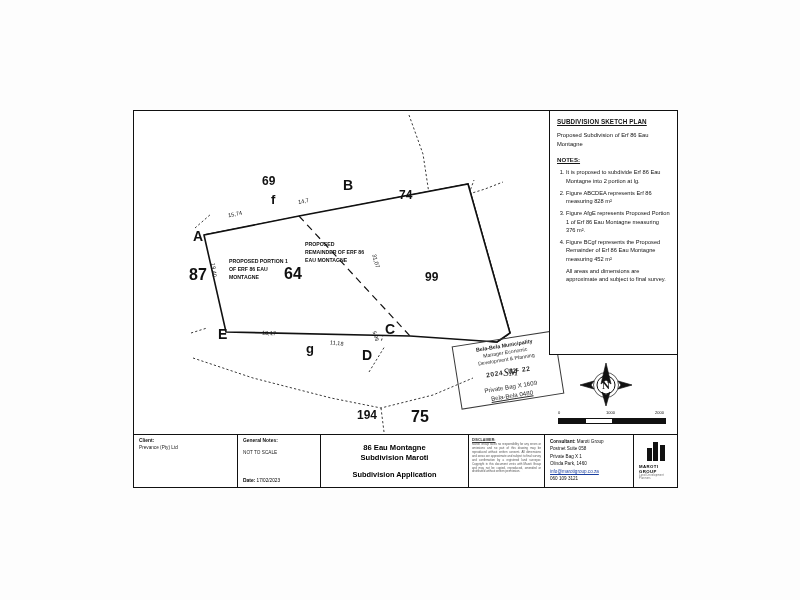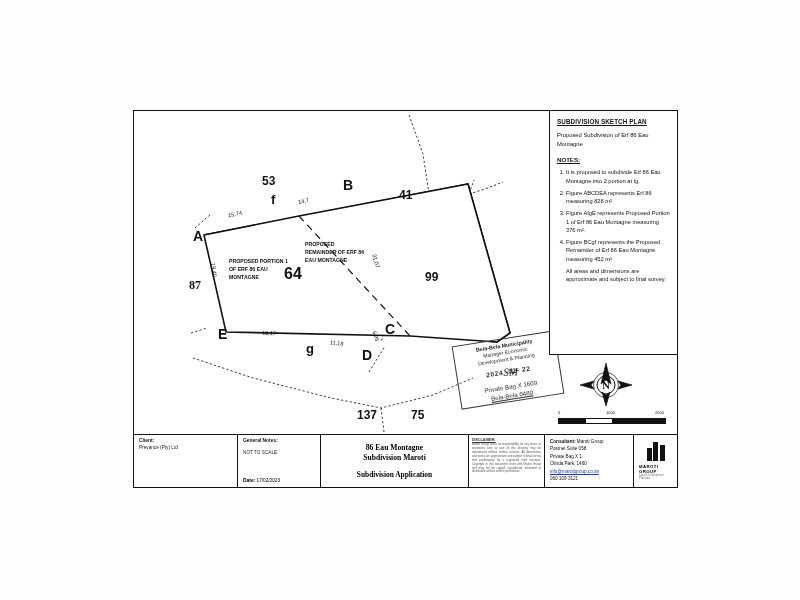"53" div.mlabel { text: 53 -> 69 }
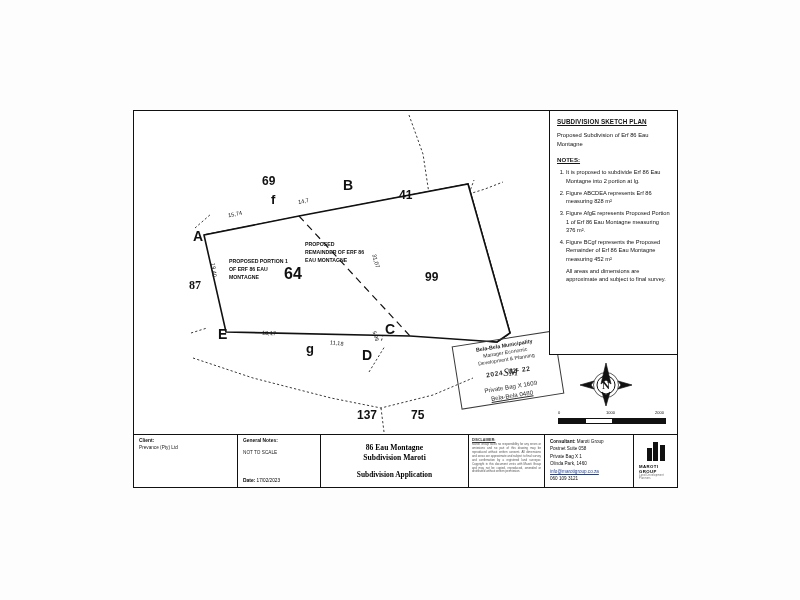"41" div.mlabel { text: 41 -> 74 }
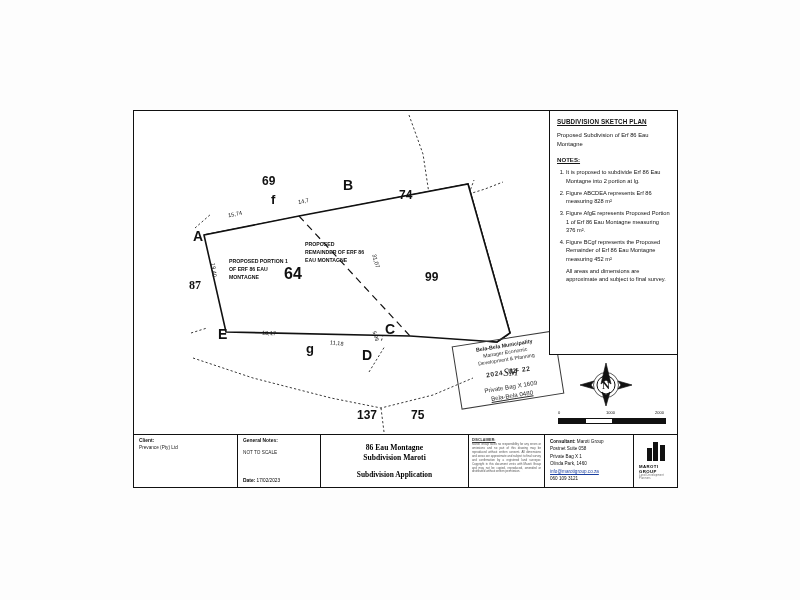"87" div.mlabel { font-family: Liberation Serif, serif -> none; font-size: 12px -> 16px; top: 278px -> 266px }
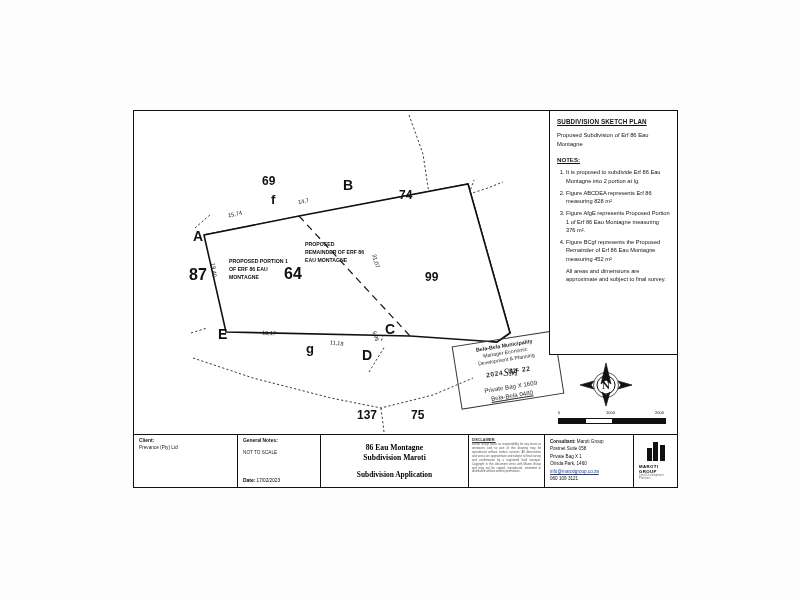"137" div.mlabel { text: 137 -> 194 }
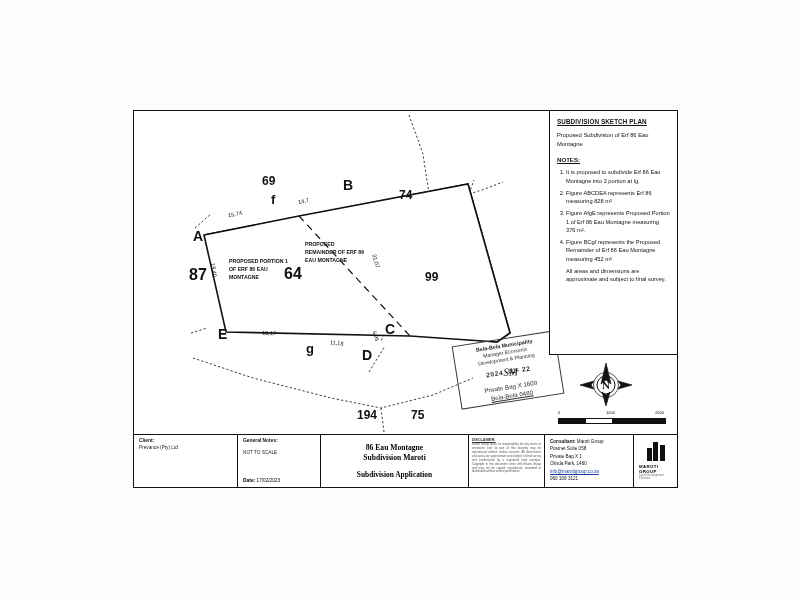"75" div.mlabel { font-size: 12px -> 16px }
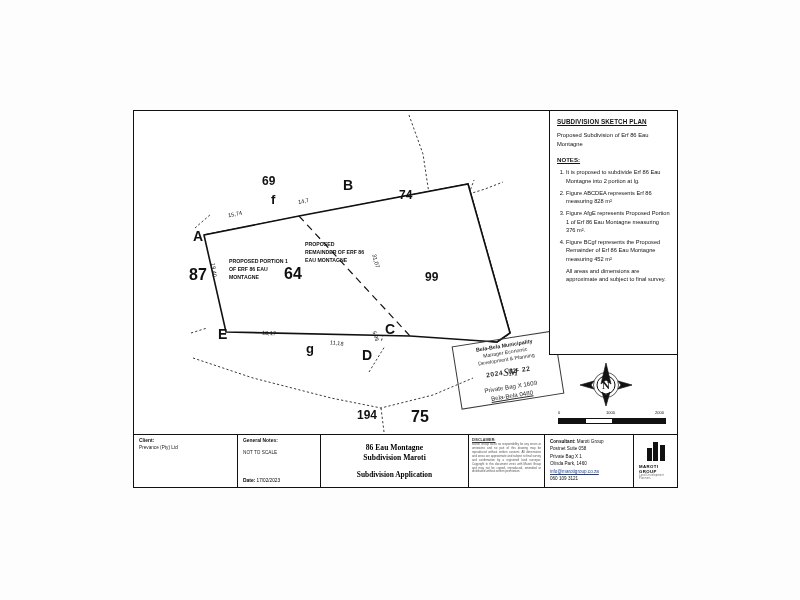"86 Eau Montagne" .tb-title { font-family: Liberation Serif, serif -> none }
